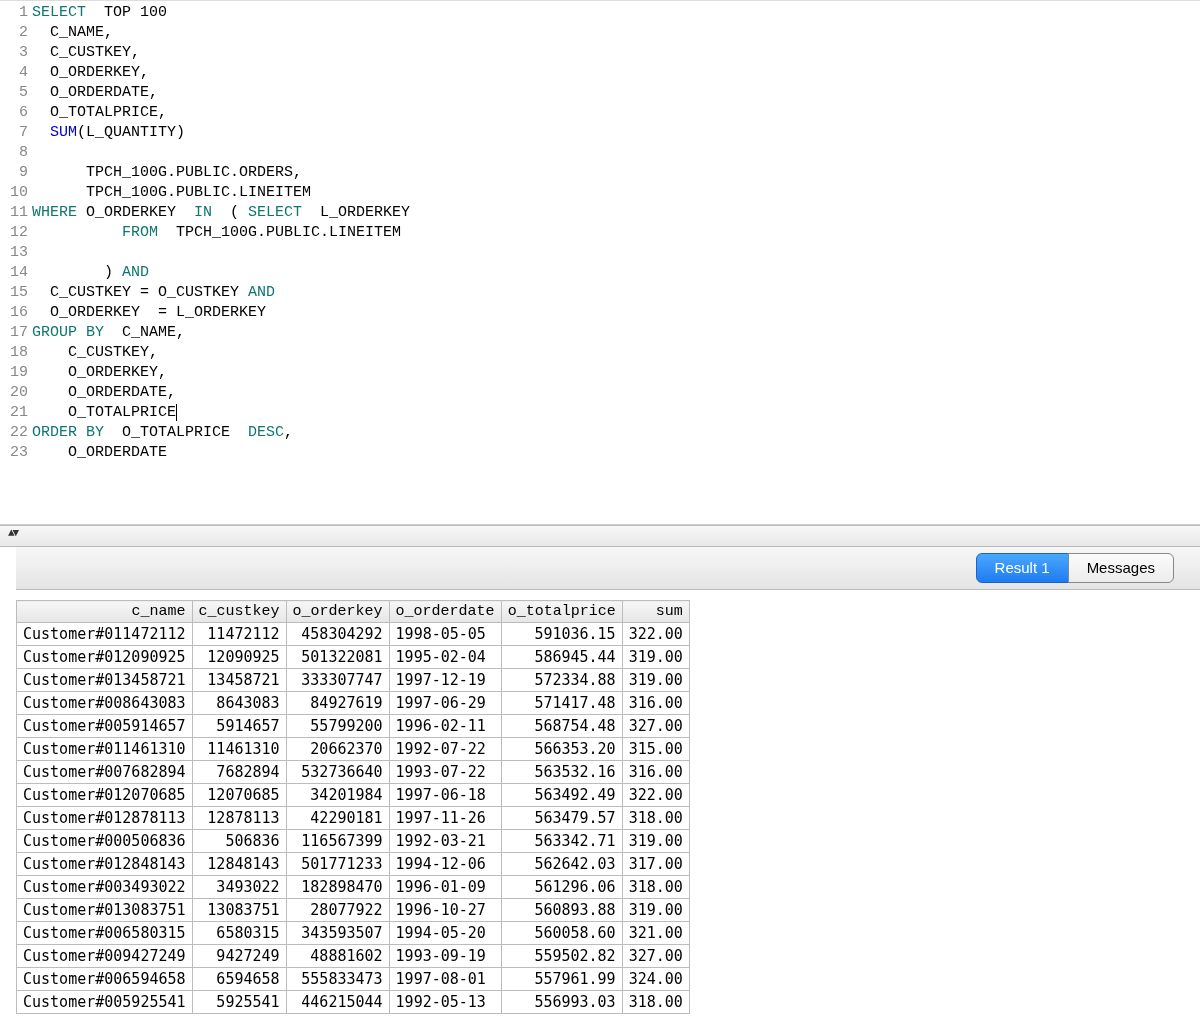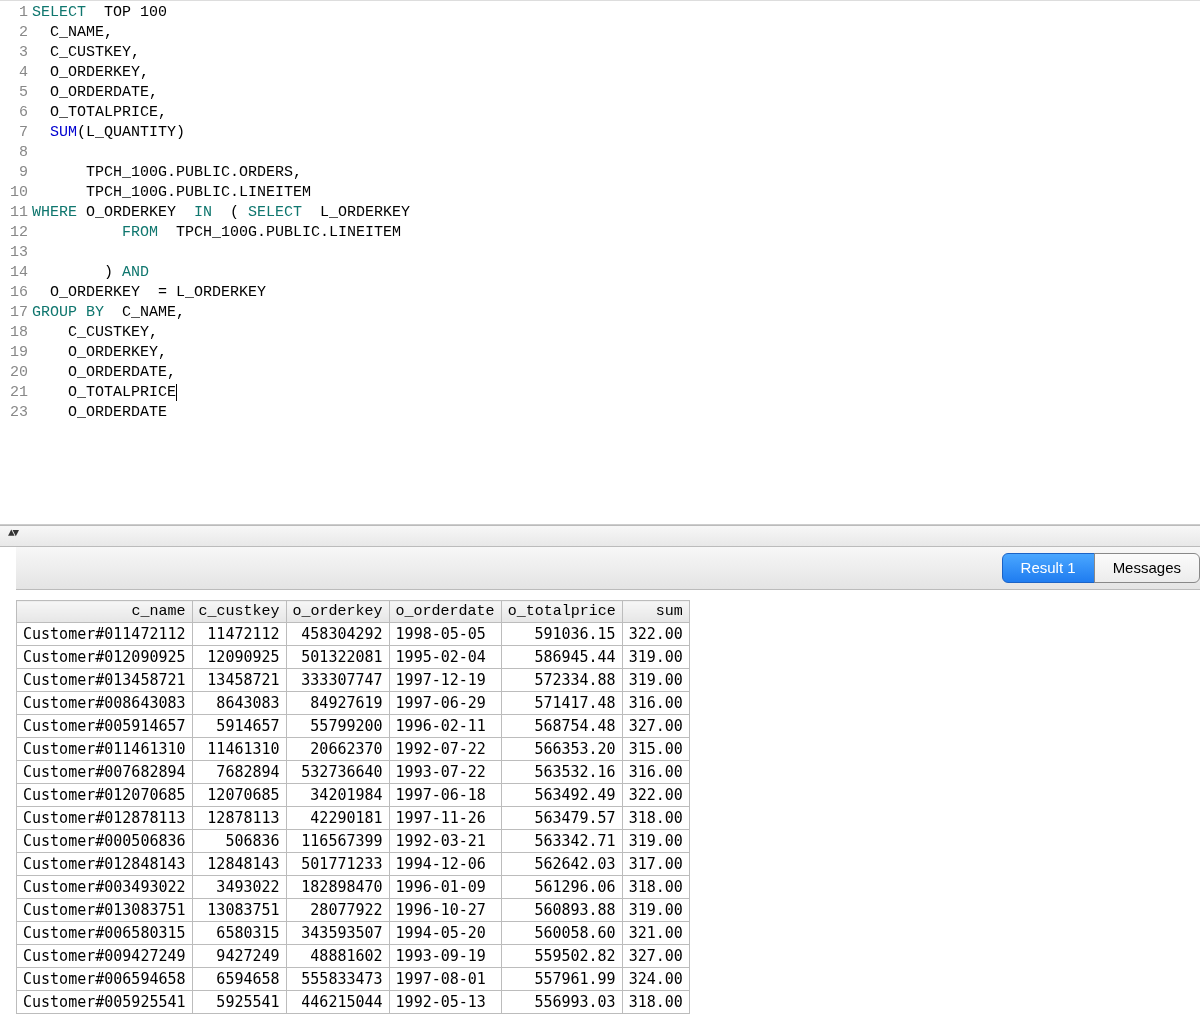"15" div.line { html: none -> <div><span>15</span><span><span> C_CUSTKEY = O_CUSTKEY </span><span>AND</span></span></div> }
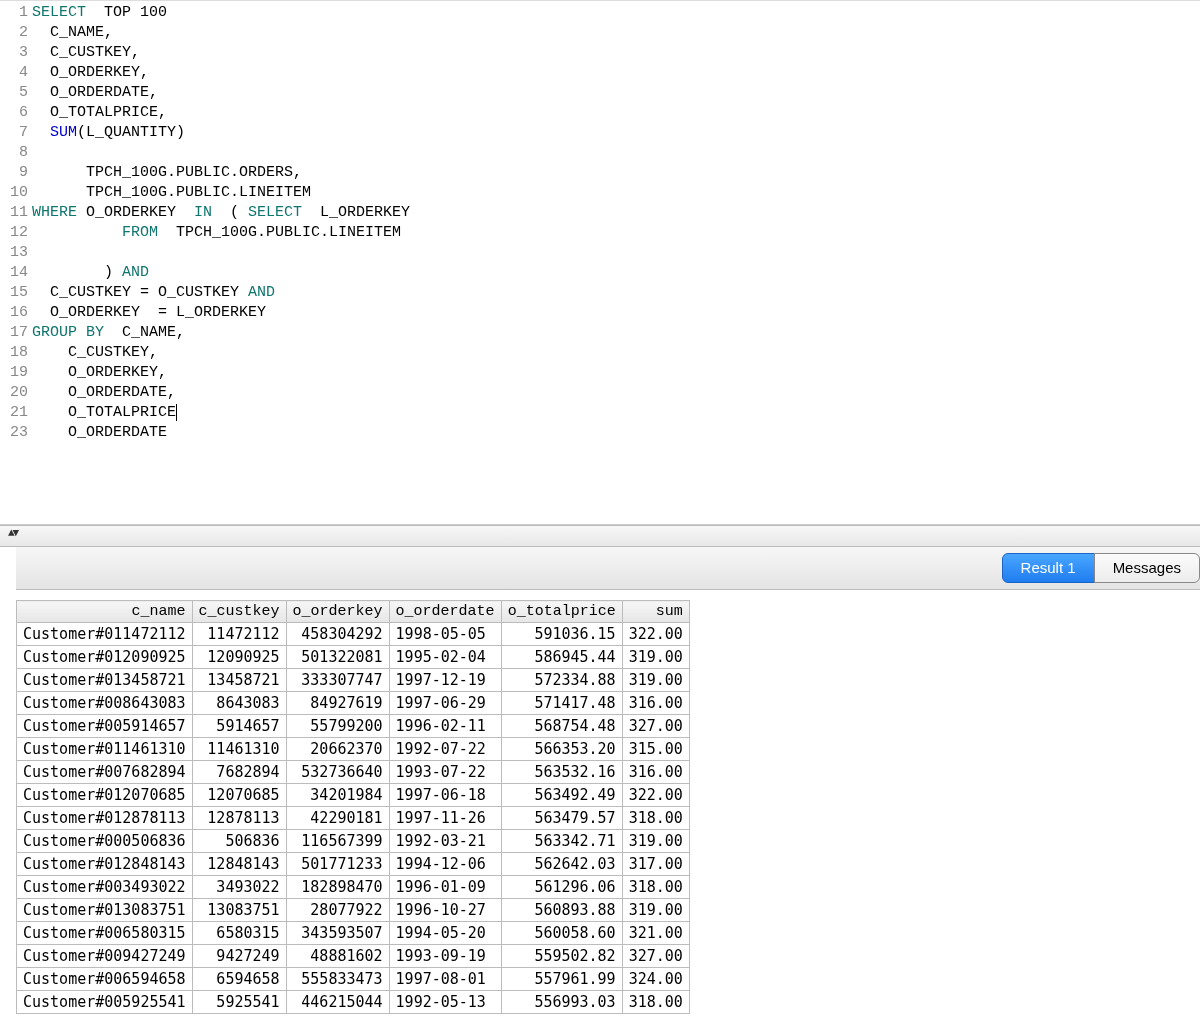"22" div.line { html: none -> <div><span>22</span><span><span>ORDER BY</span><span> O_TOTALPRICE </span><span>DESC</span><span>,</span></span></div> }
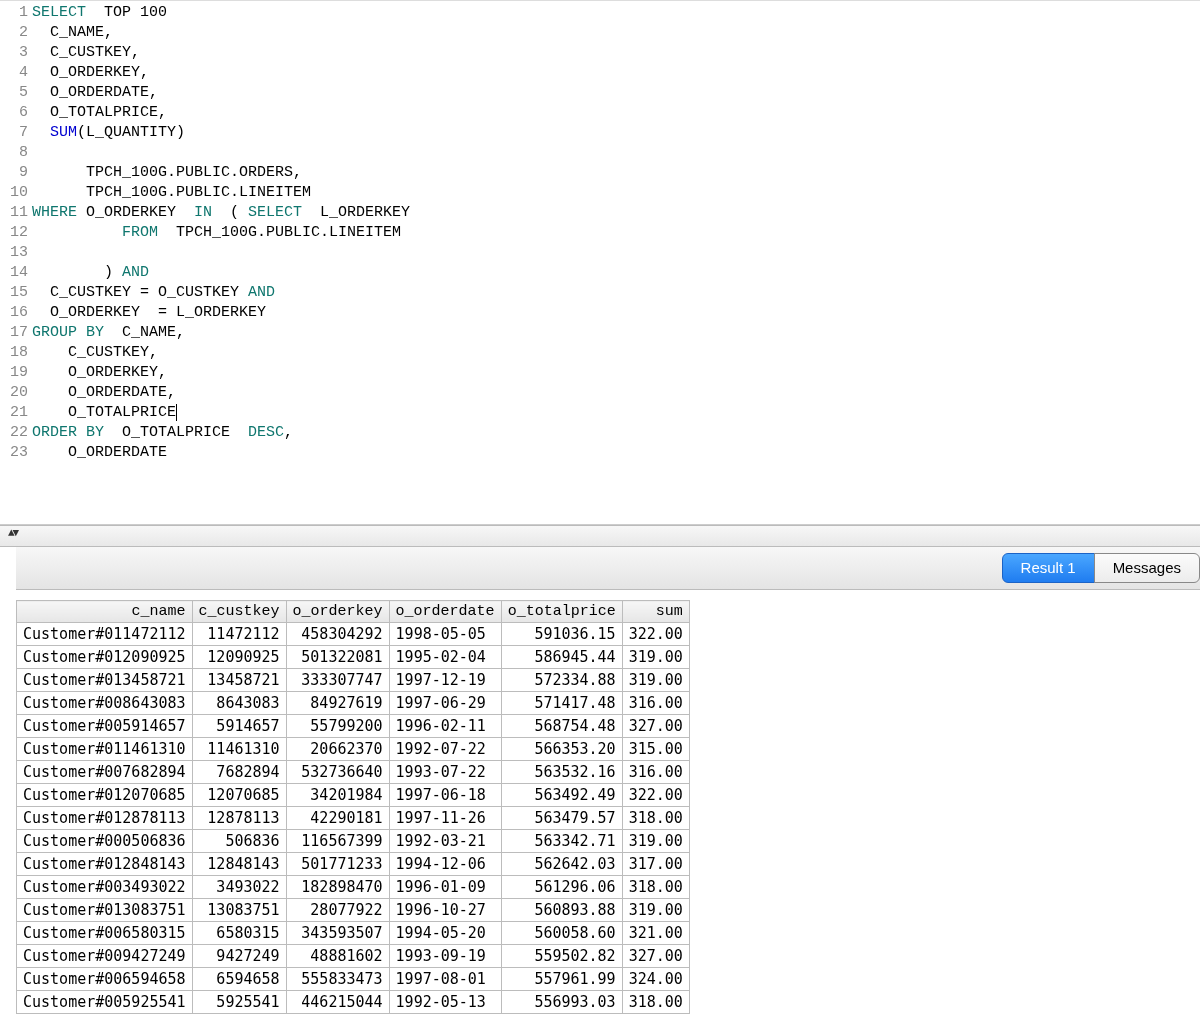"Result 1" .tabbar { padding: 0 0 -> 0 26px }
